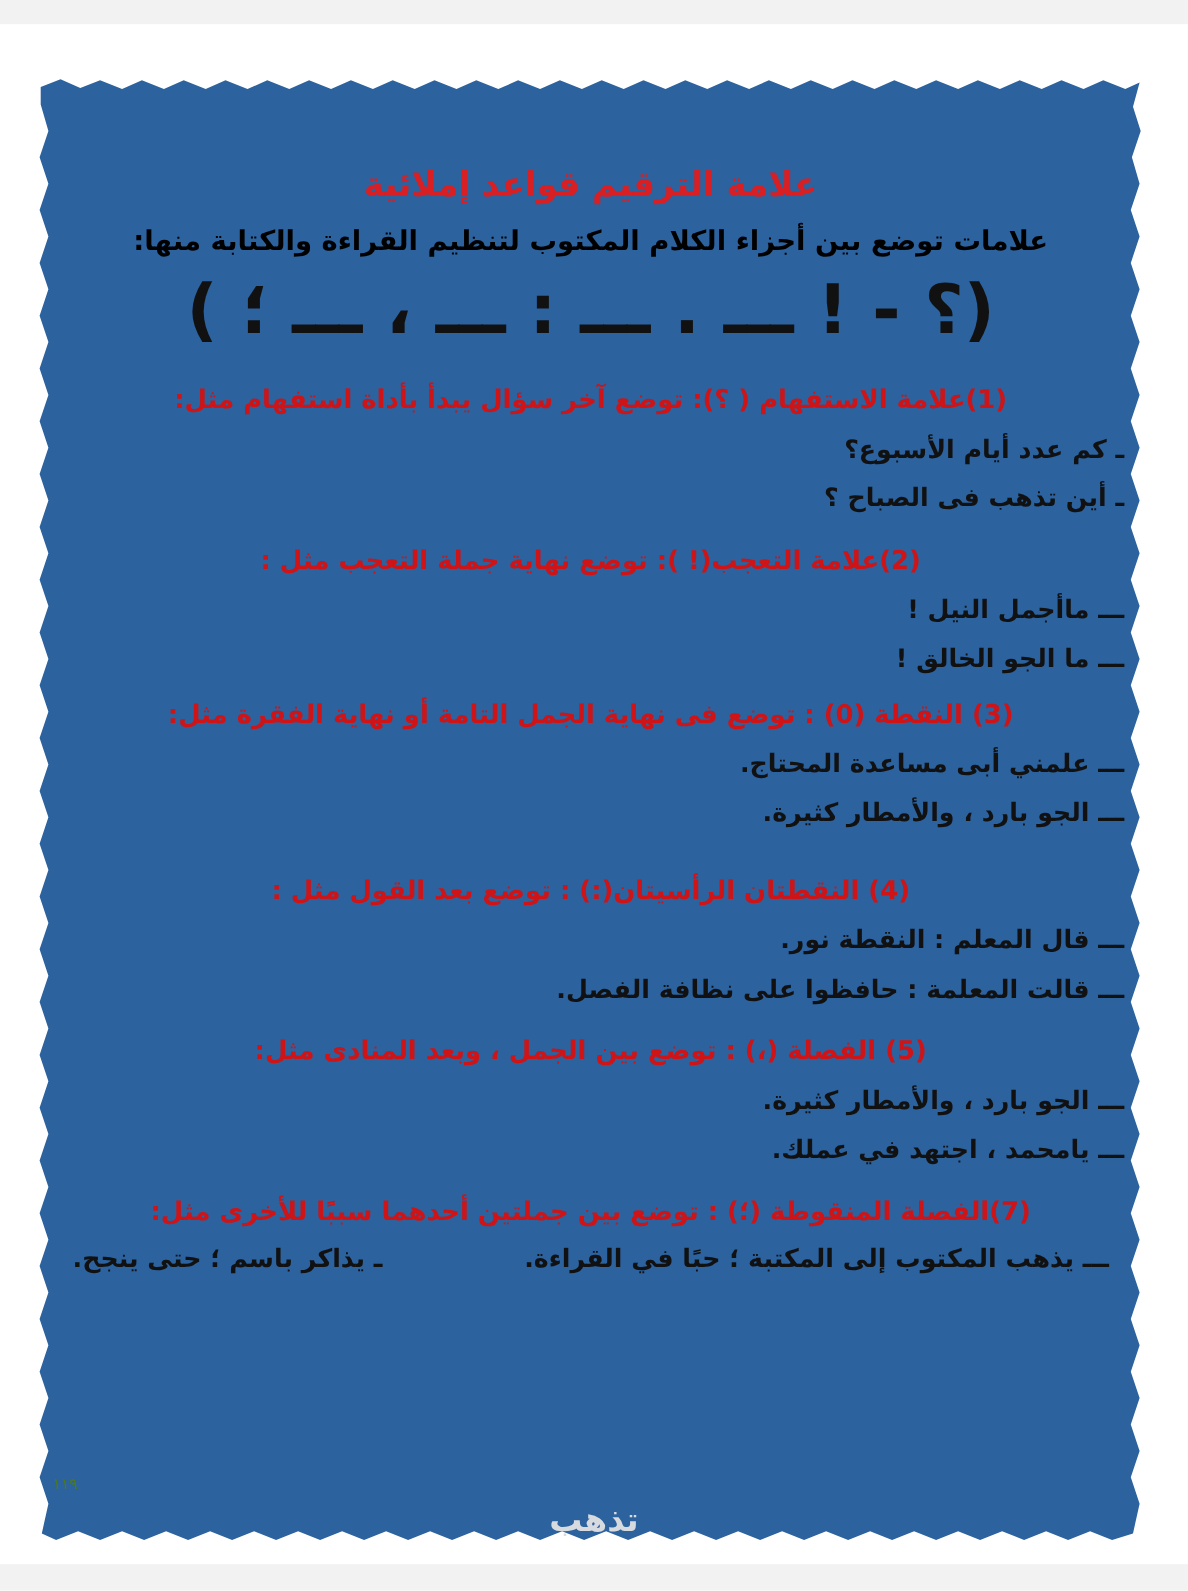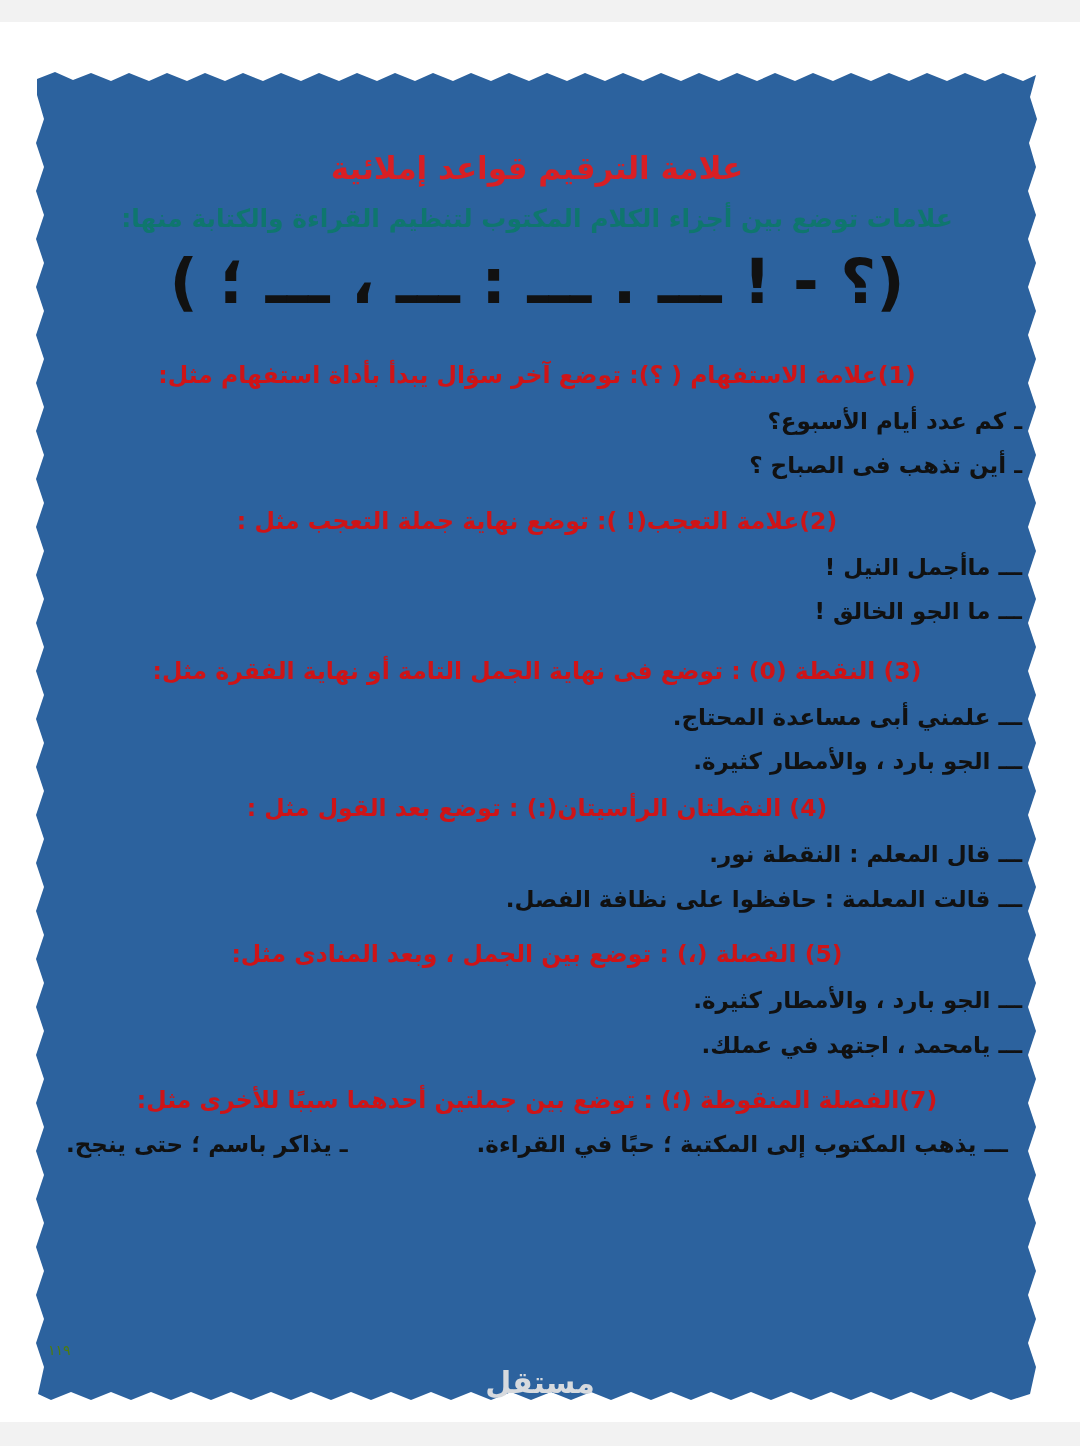"علامات توضع بين أجزاء الكلام" p.doc-subtitle { color: #0f766e -> #000000 }
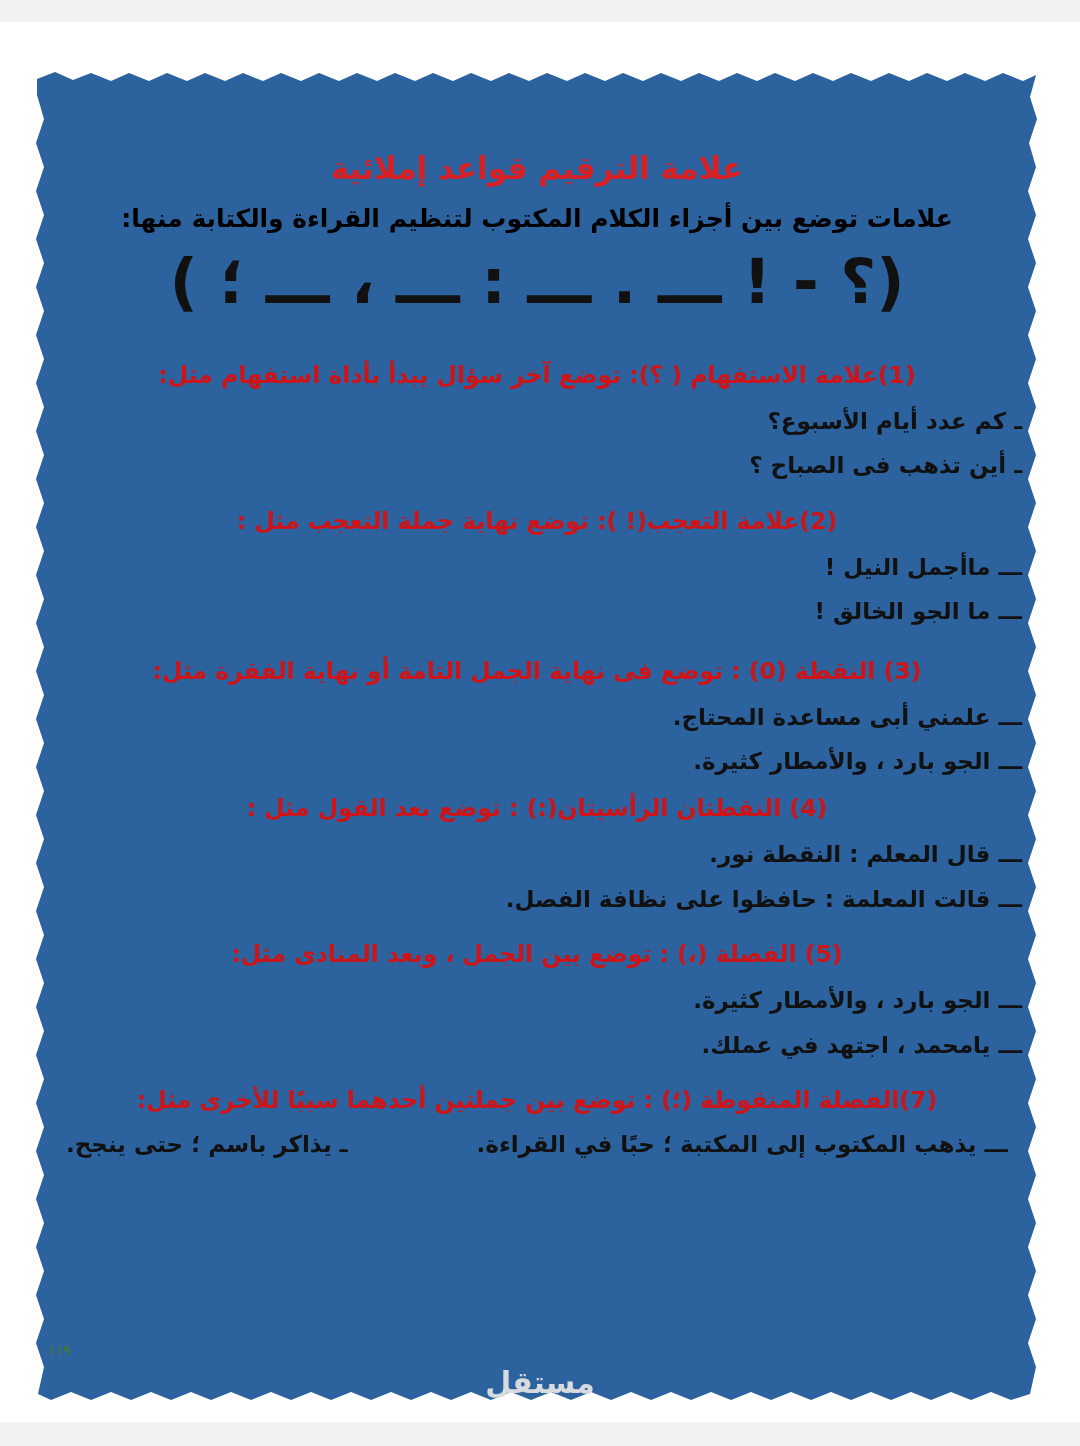"(1)علامة الاستفهام ( ؟): توضع" .rule-block.b1 { margin-top: 46px -> 34px }
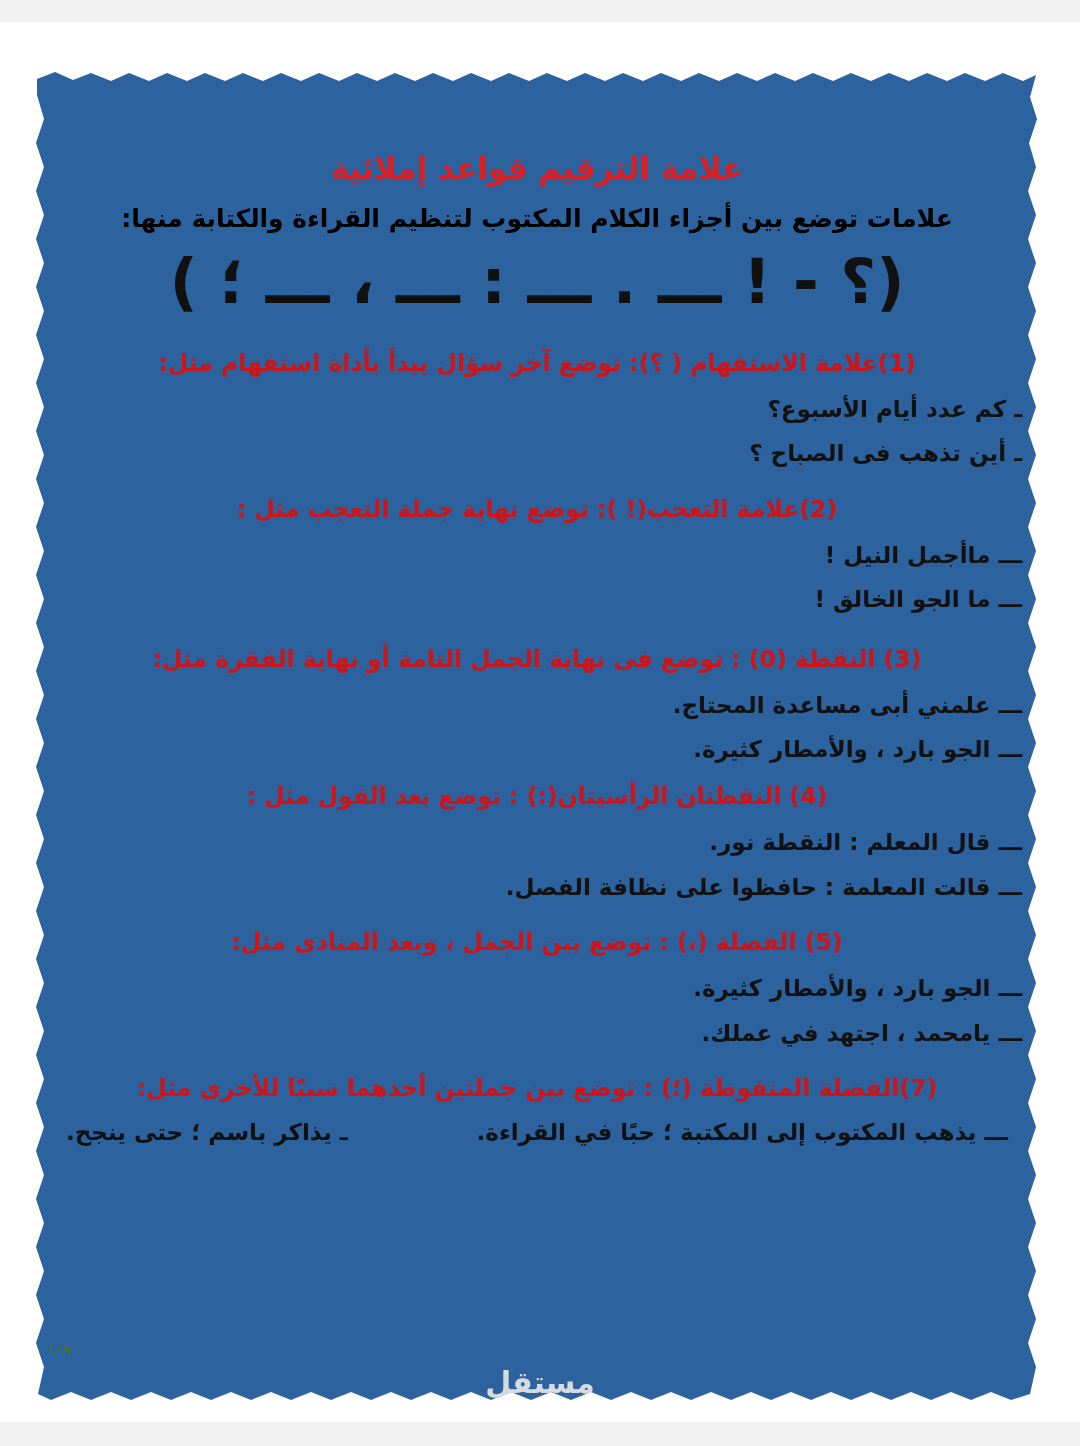"(3) النقطة (0) : توضع" .rule-block.b3 { margin-top: 30px -> 20px }
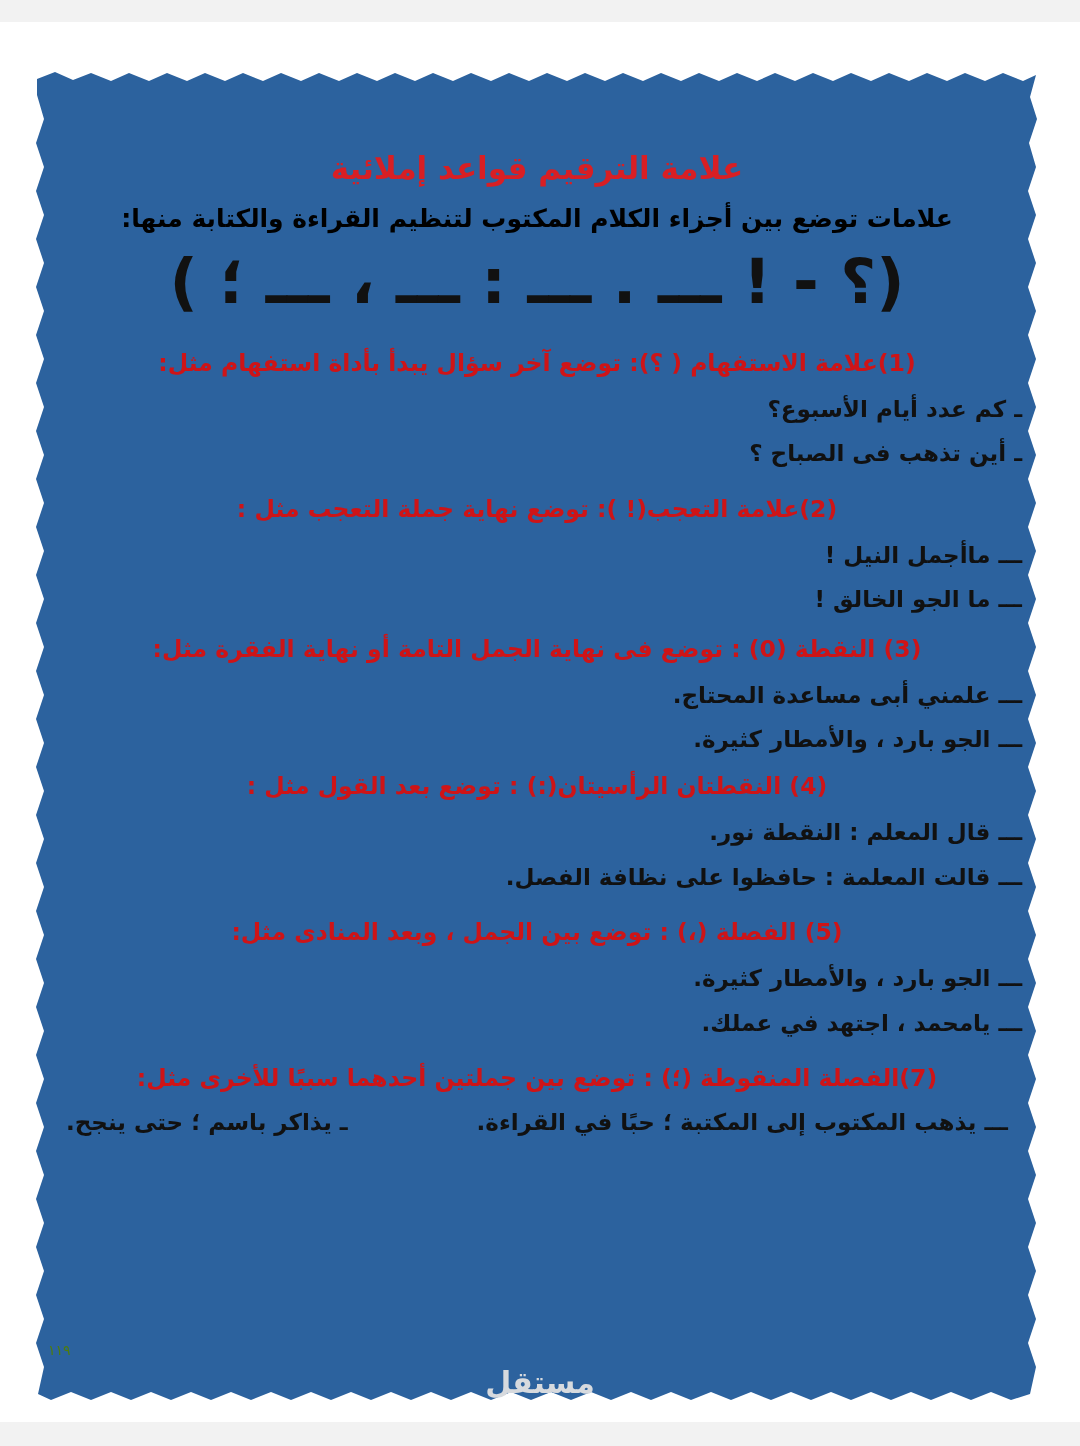"(4) النقطتان الرأسيتان(:) : توضع" .rule-block.b4 { margin-top: 17px -> 40px }
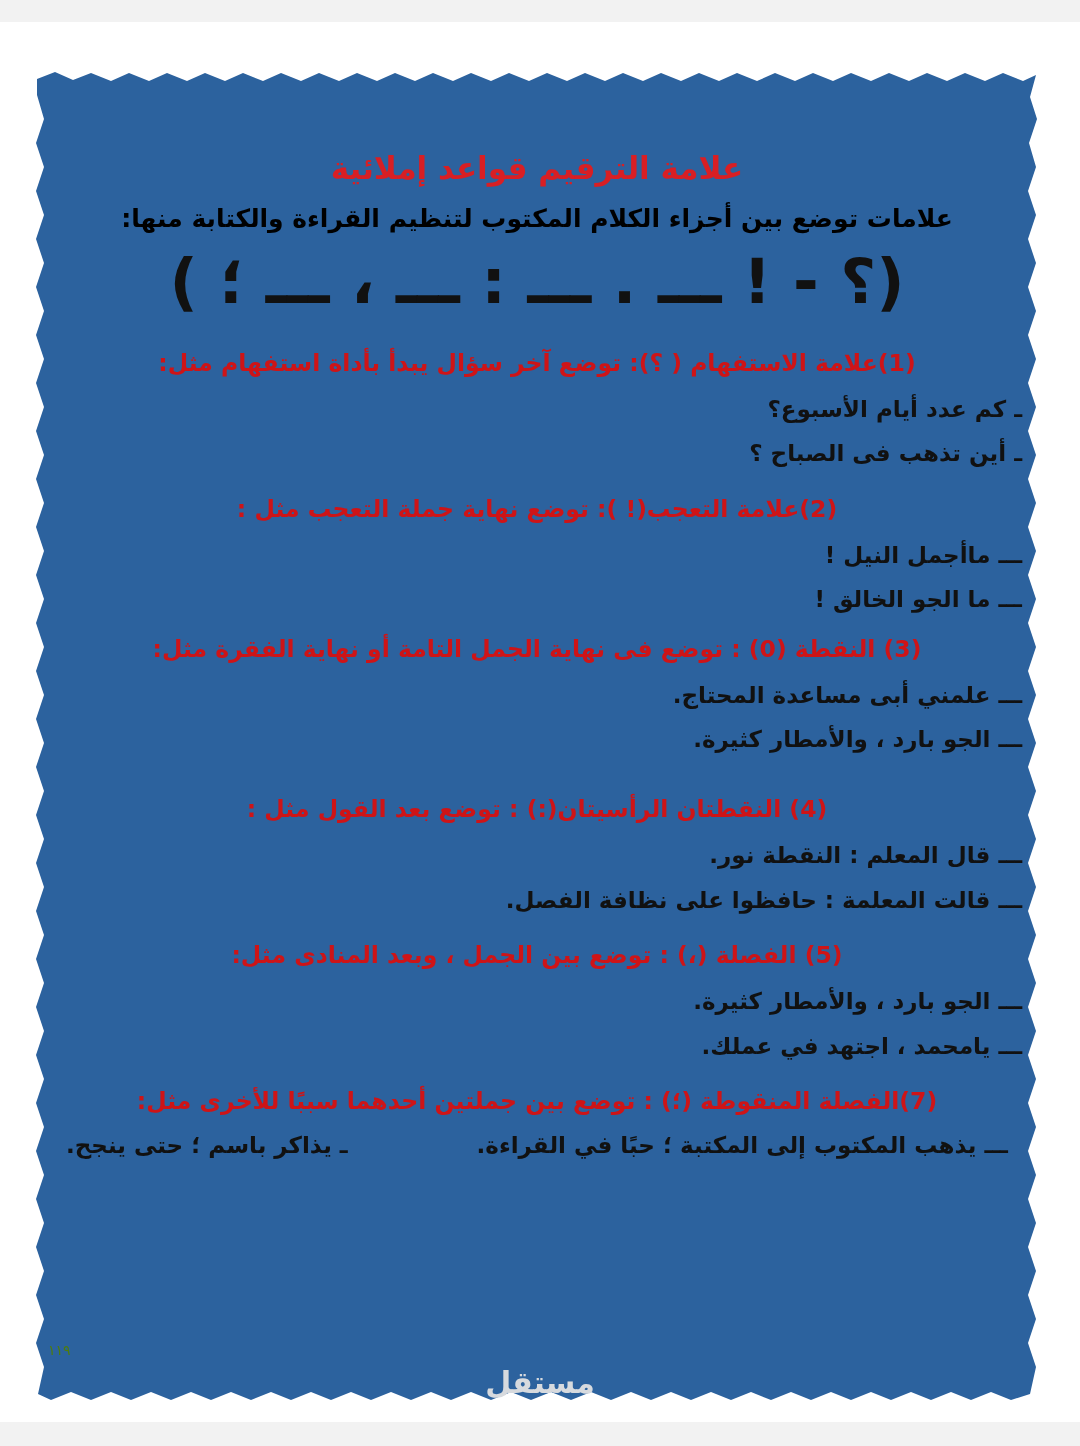"مستقل" div.wm-ar { text: مستقل -> تذهب }
